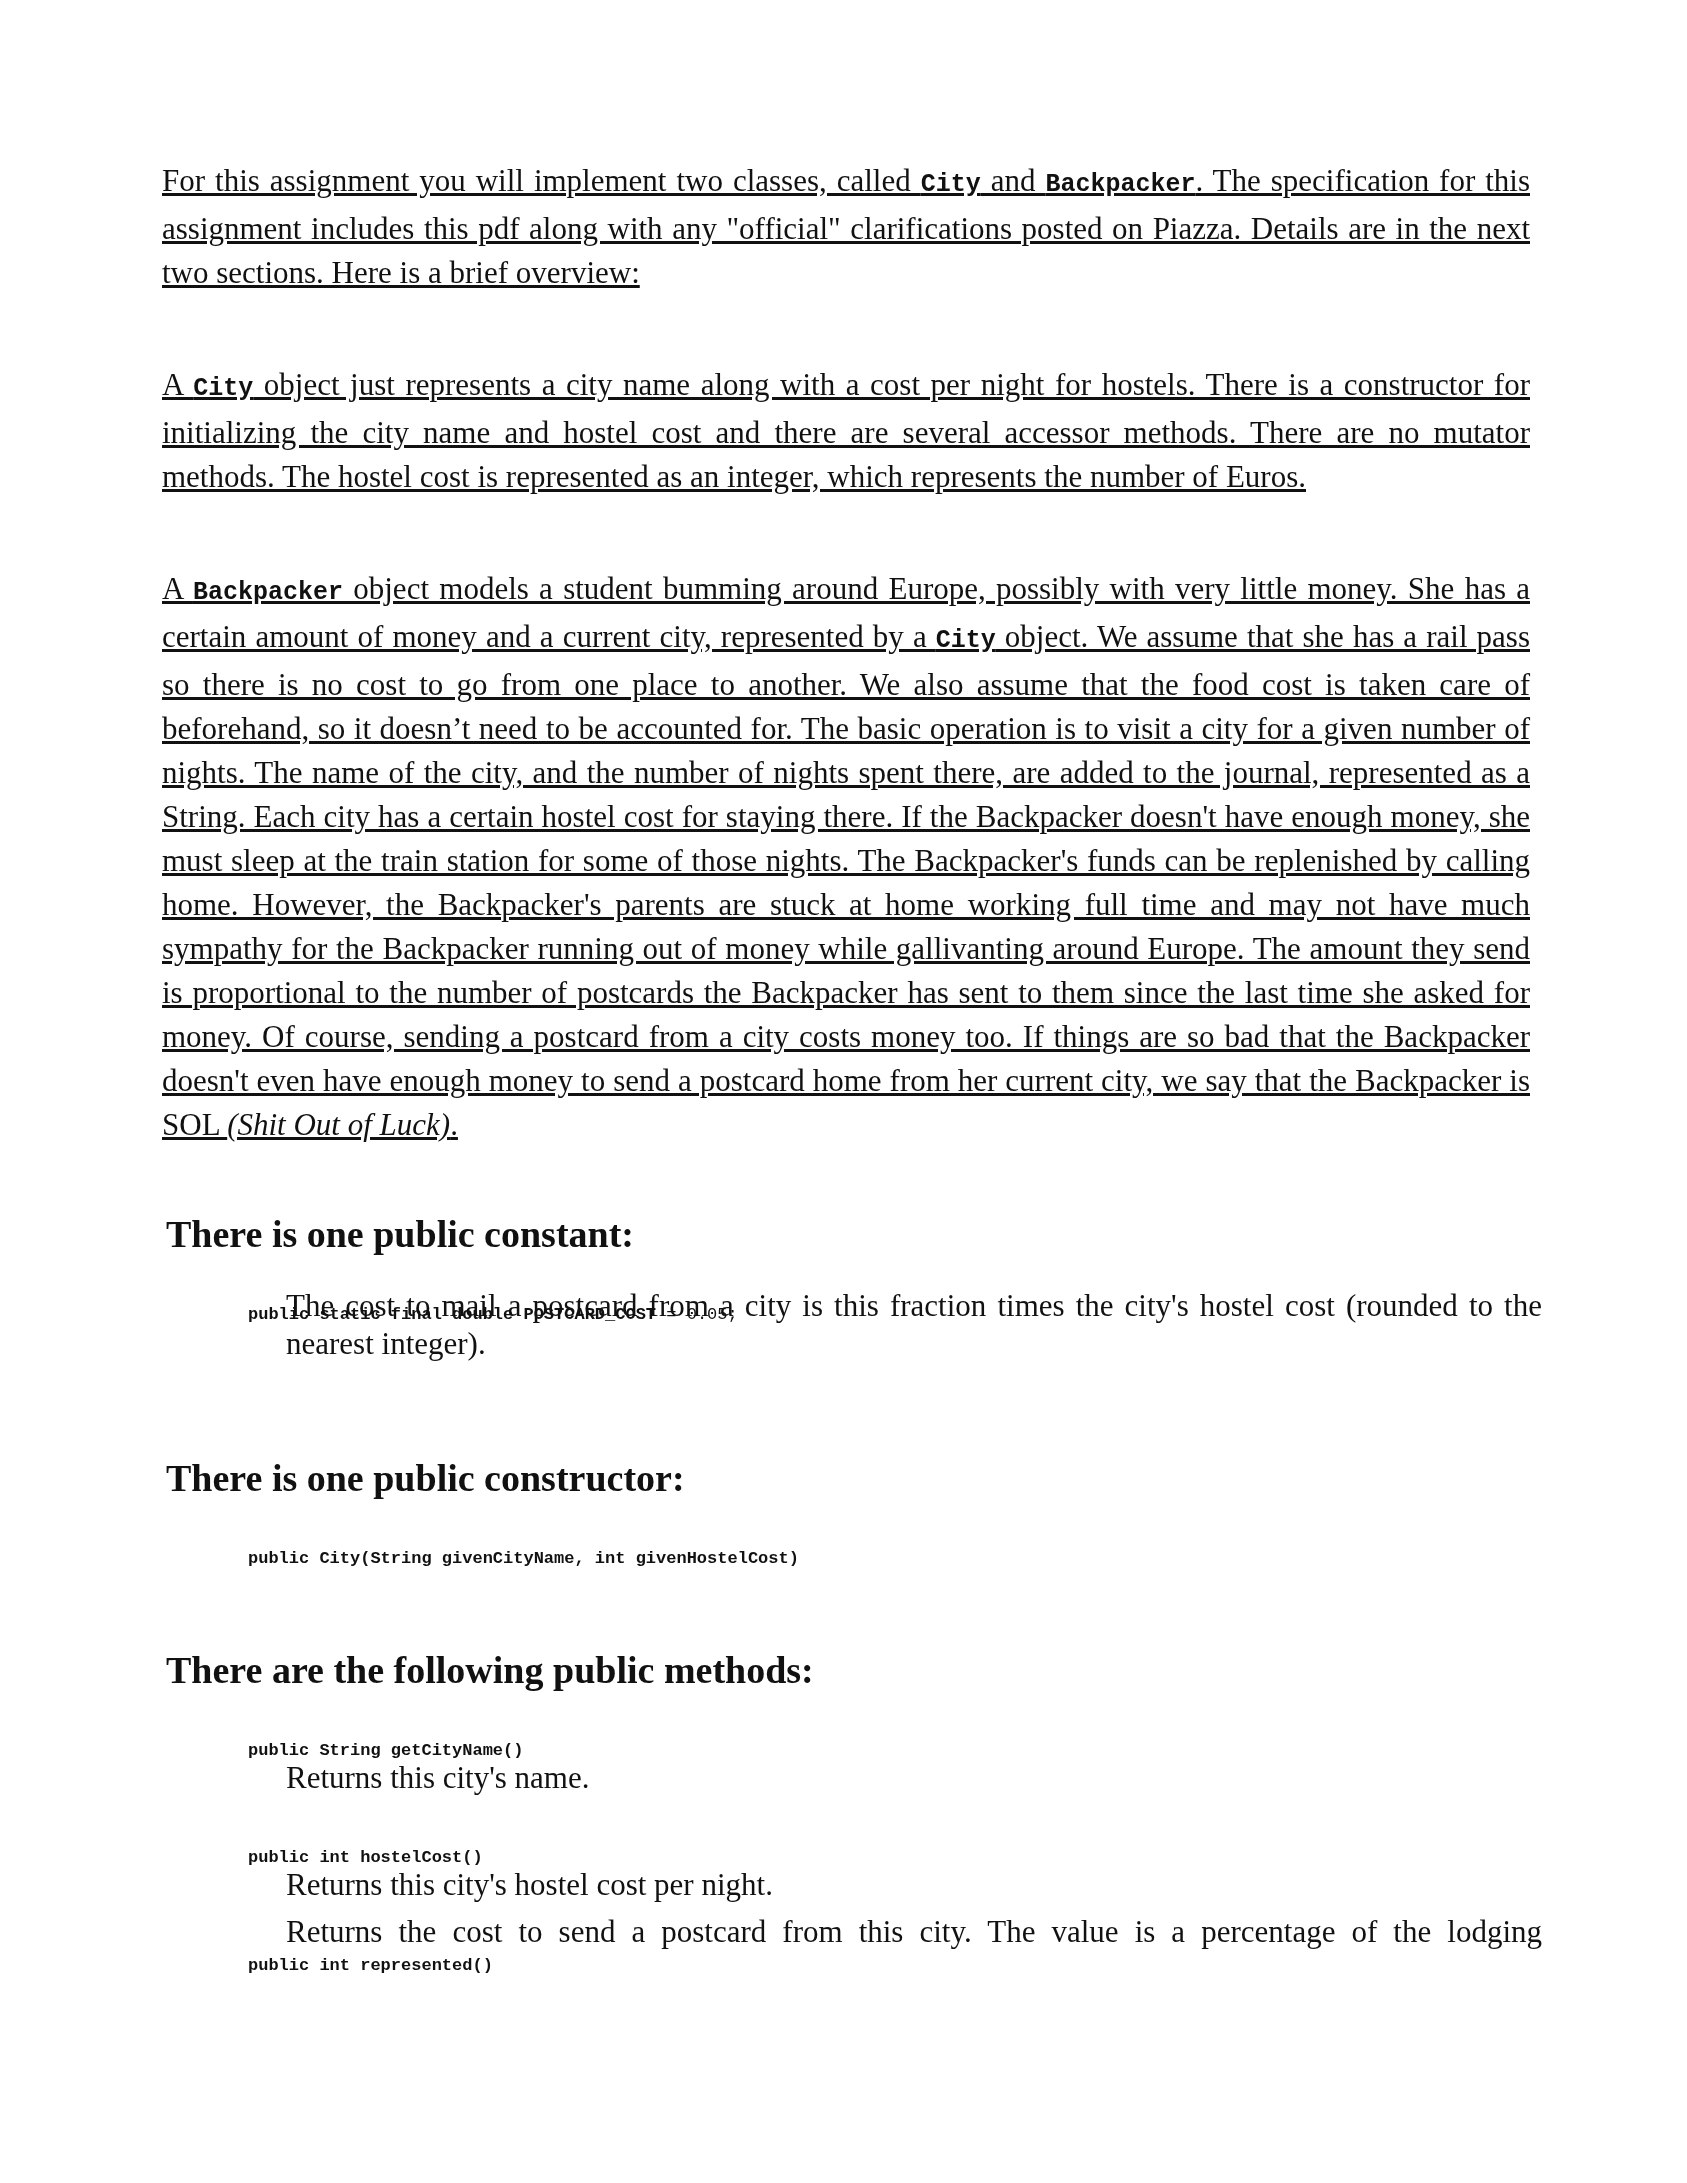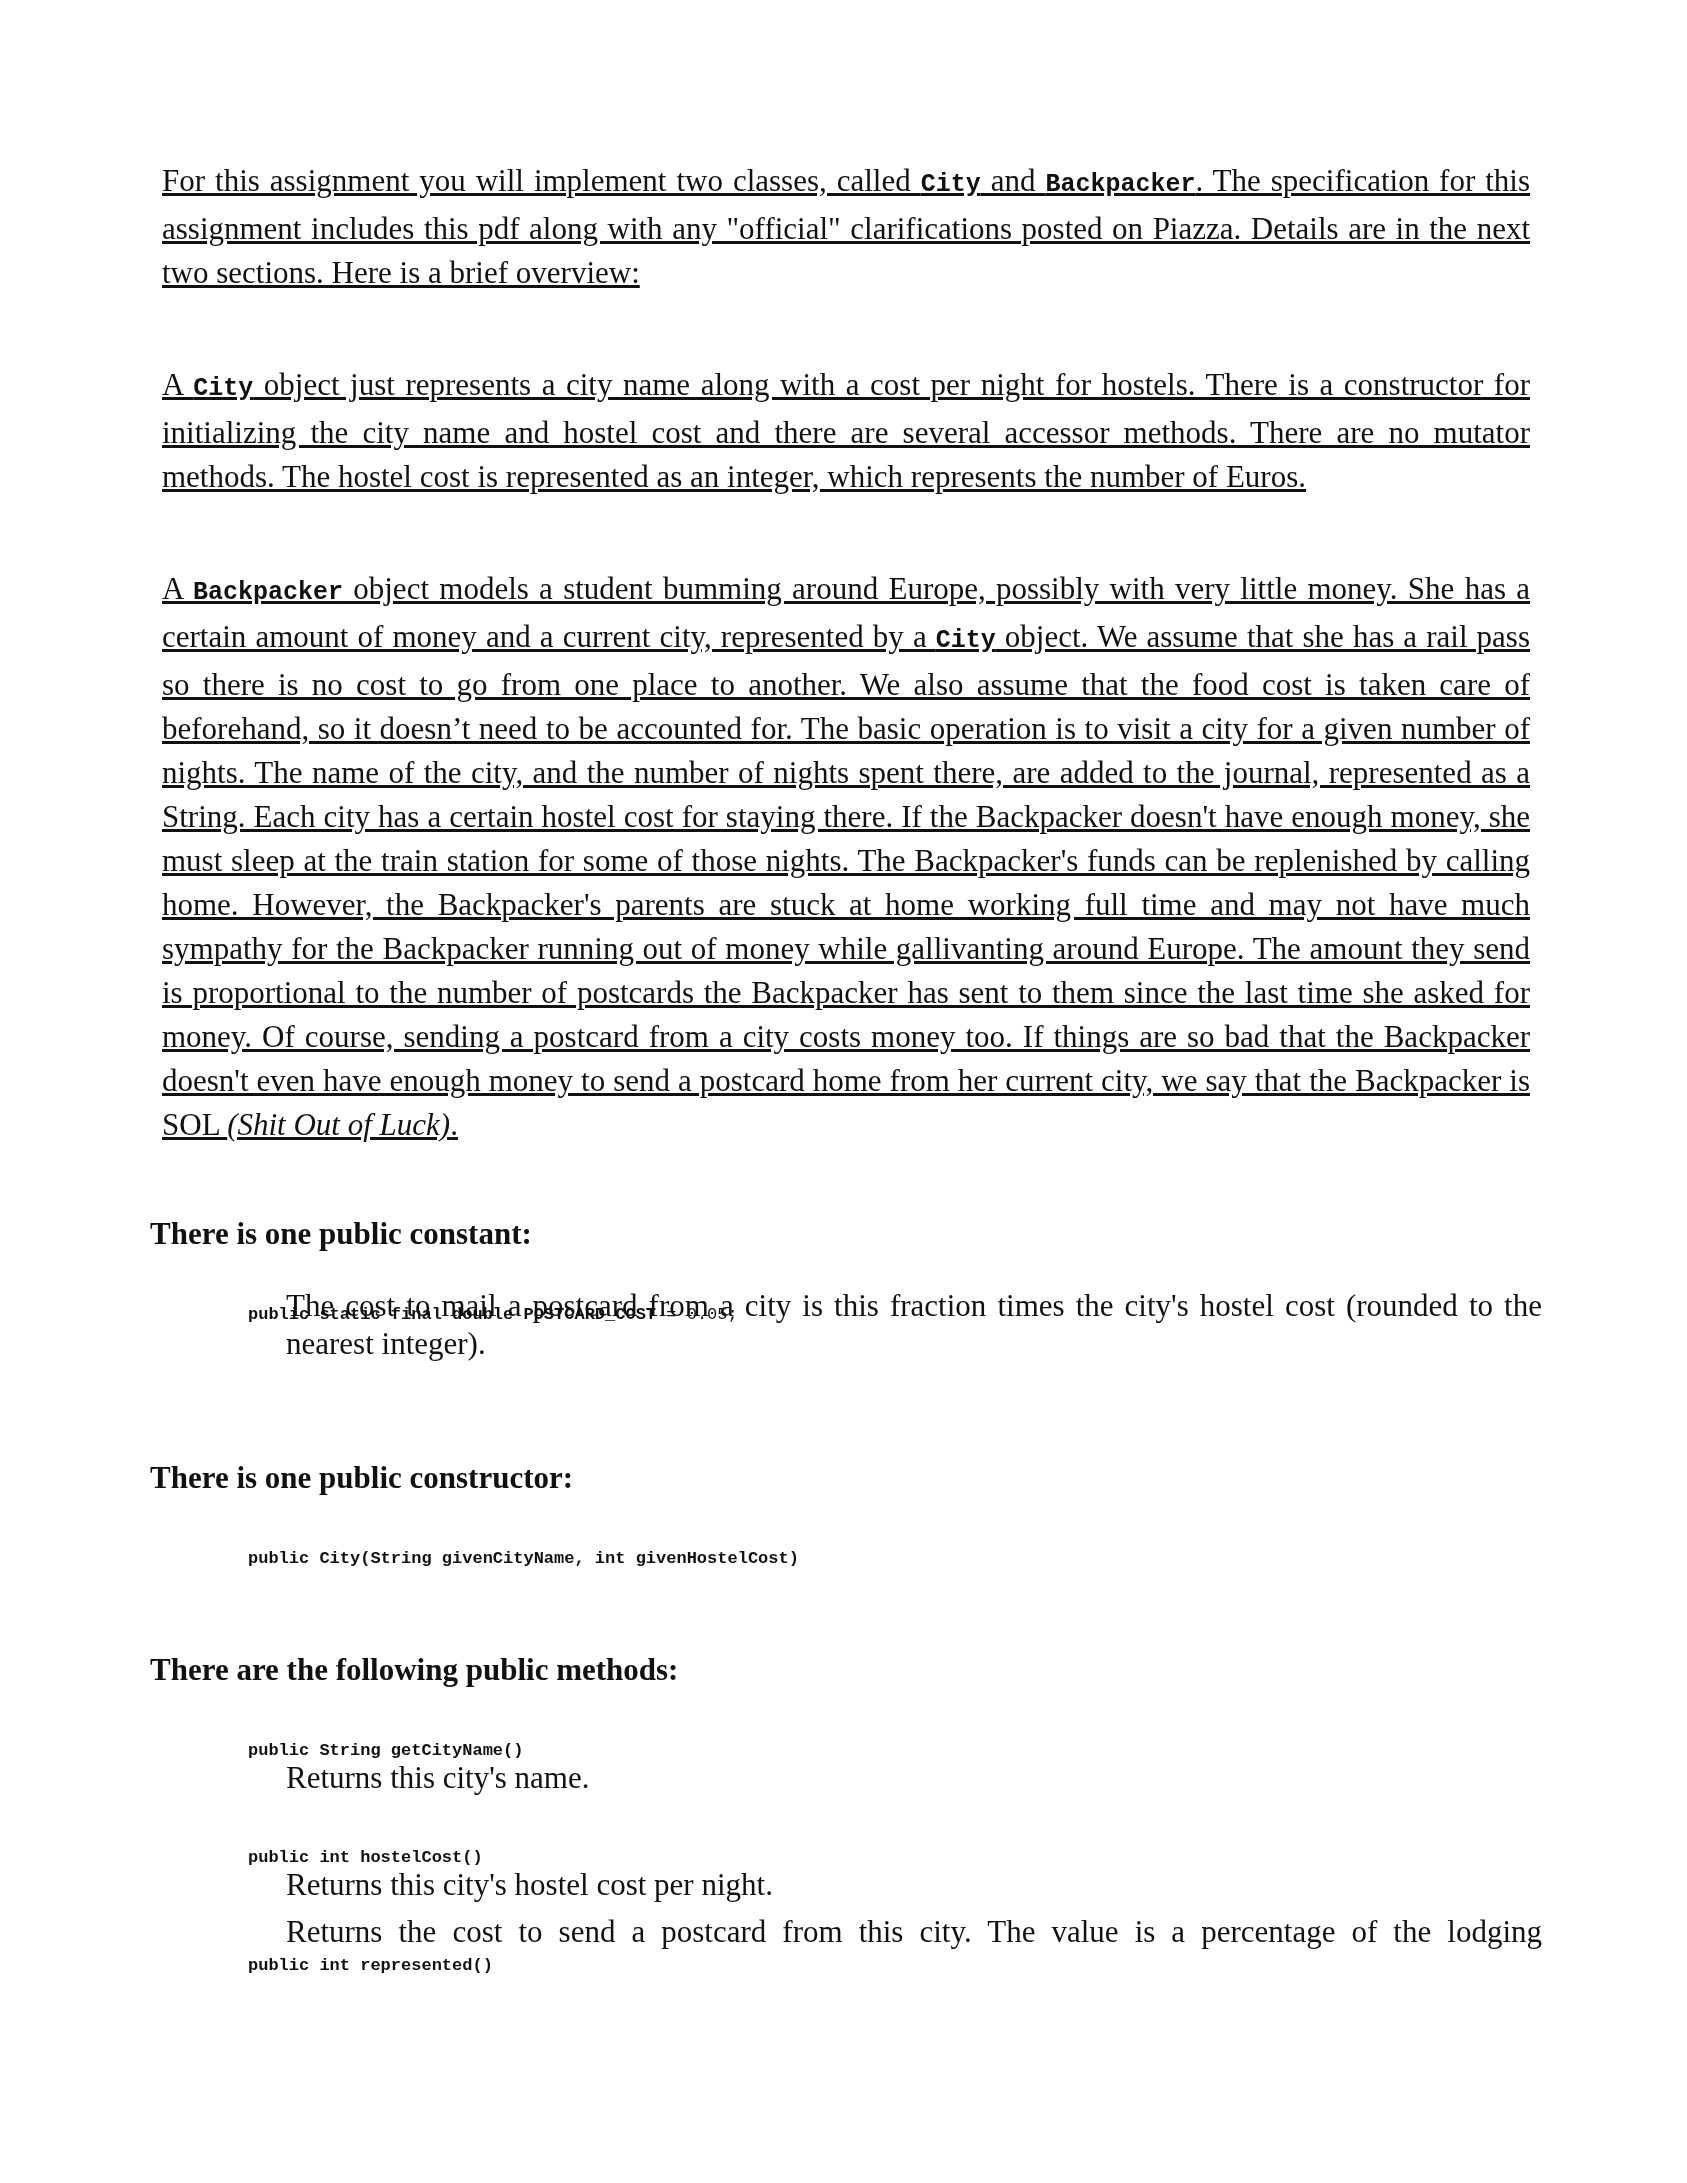"There is one public constant:" .h3 { font-size: 31px -> 38px; left: 0 -> 16px }
